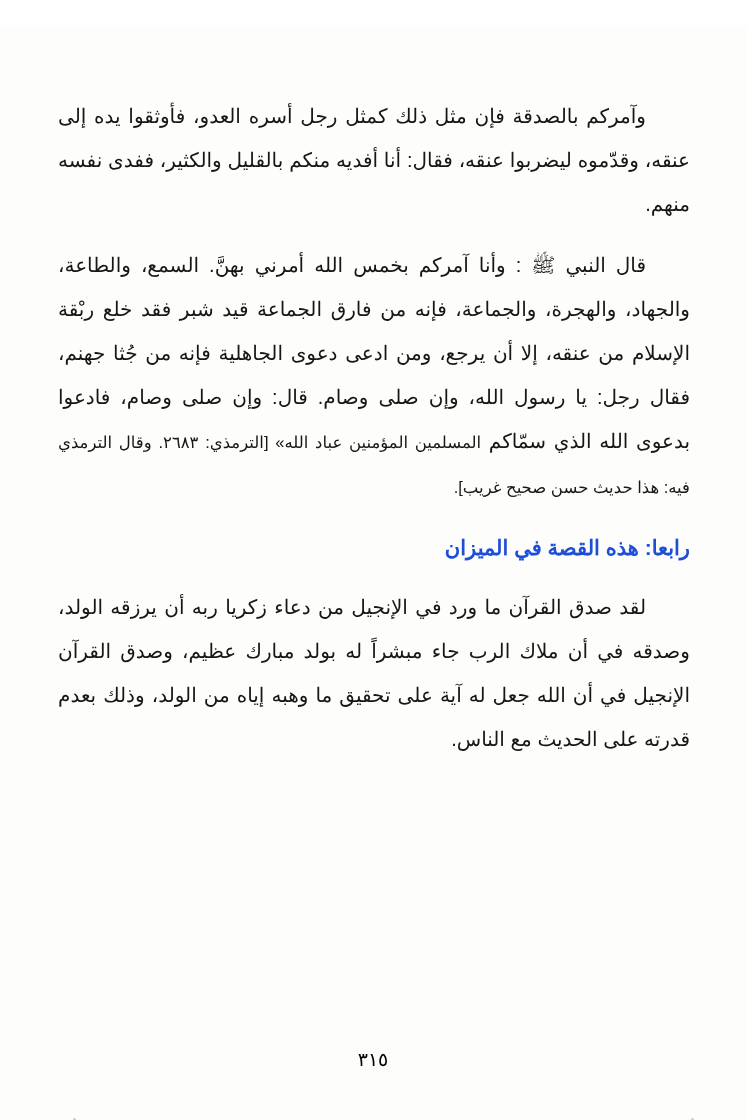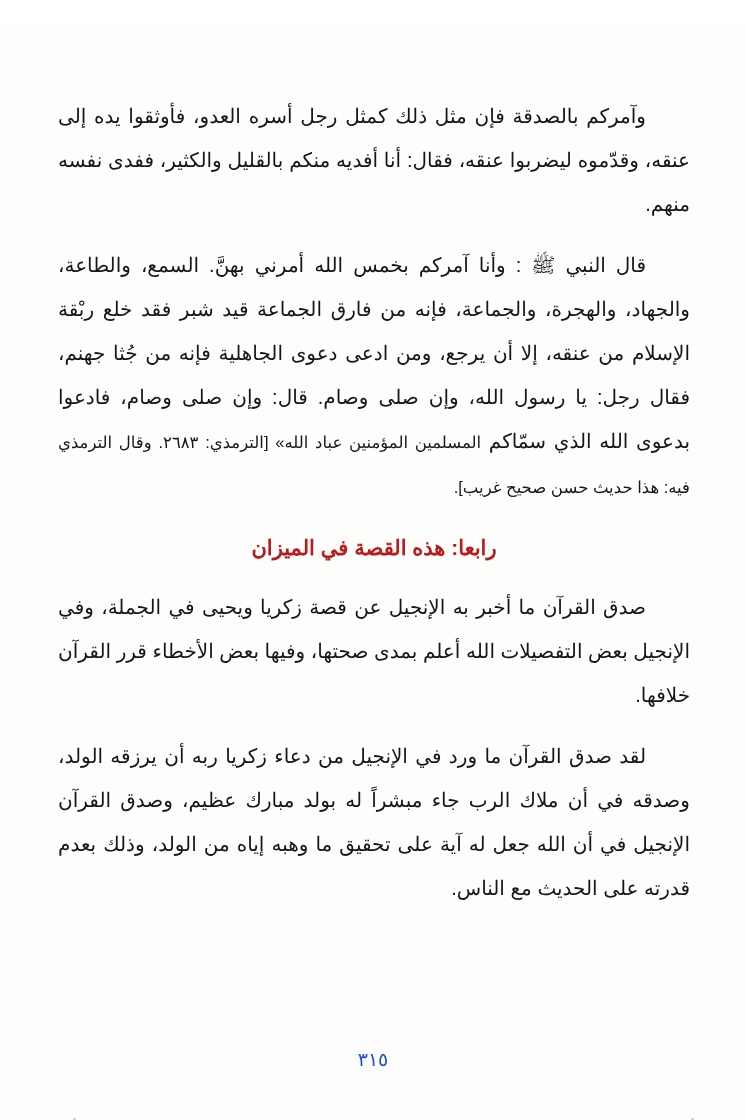"رابعا: هذه القصة في الميزان" .heading { color: #b91c1c -> #1d4ed8; text-align: center -> right }
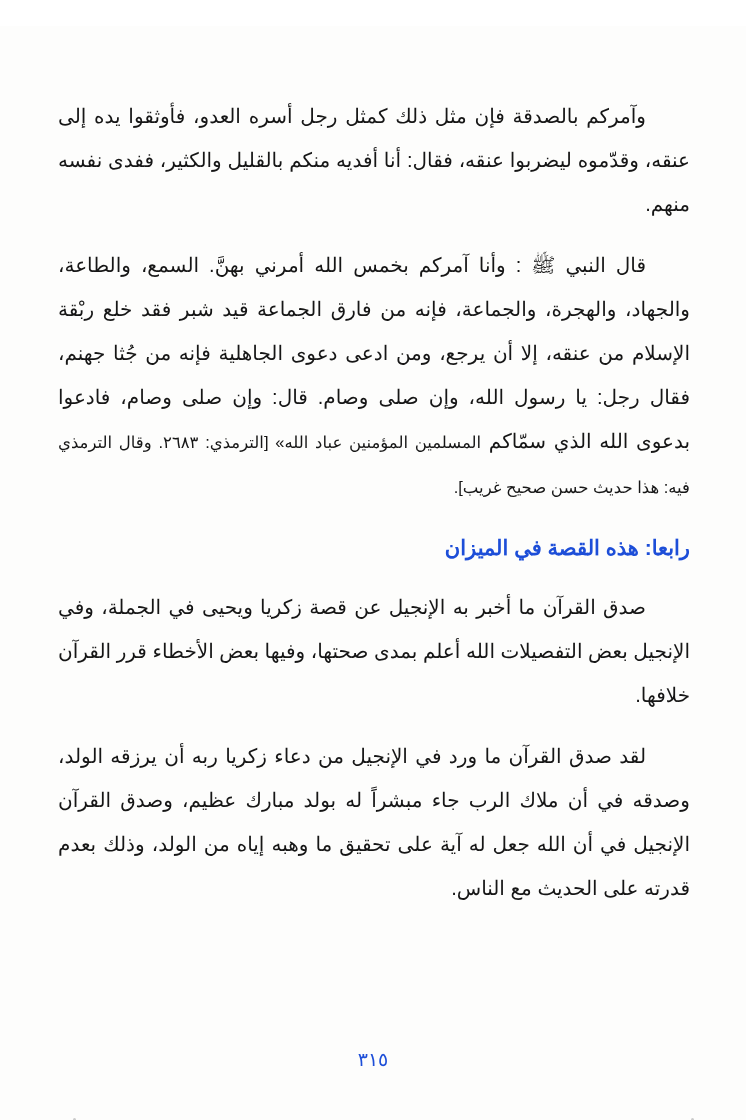"صدق القرآن ما أخبر به" p.para { html: <p>صدق القرآن ما أخبر به الإنجيل عن قصة زكريا ويحيى في الجملة، وفي الإنجيل بعض التفصيلات الله أعلم بمدى صحتها، وفيها بعض الأخطاء قرر القرآن خلافها.</p> -> none }
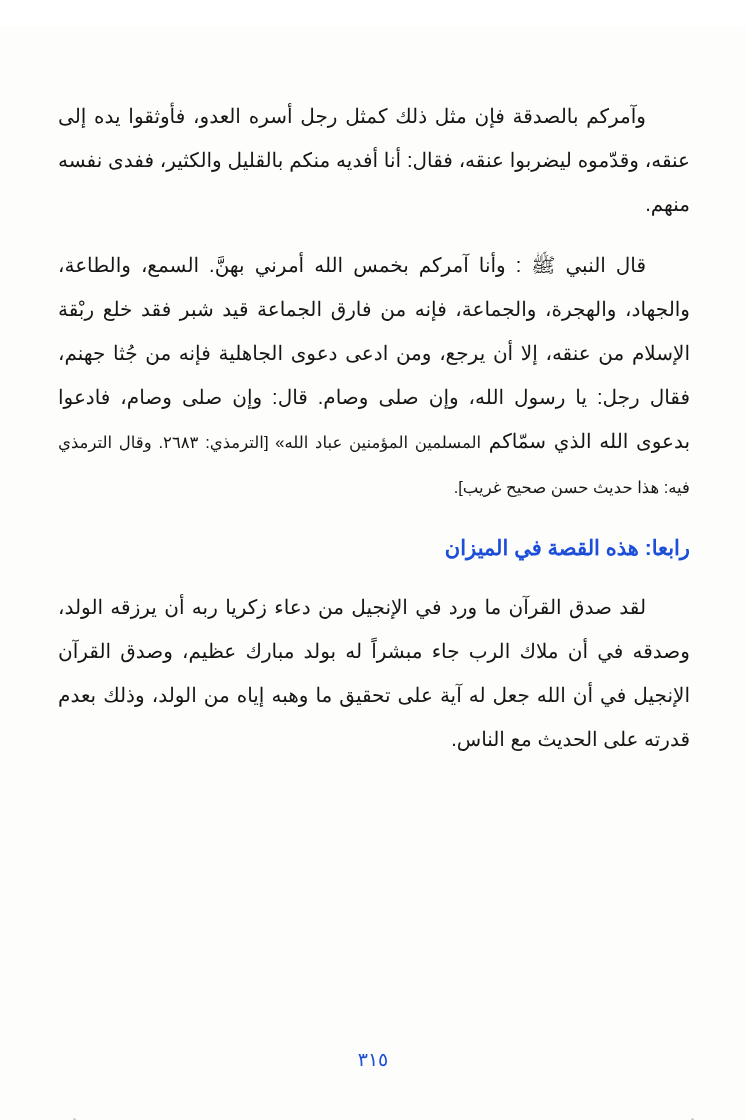"٣١٥" .page-number { color: #1d4ed8 -> #000000 }
